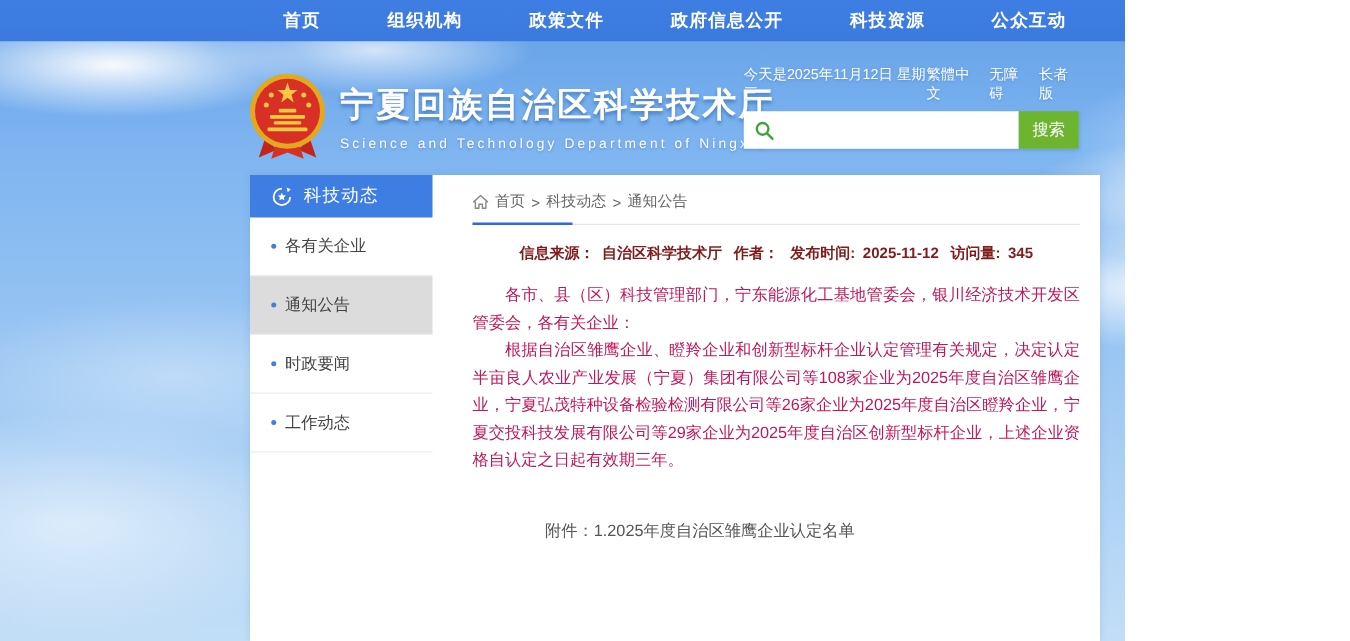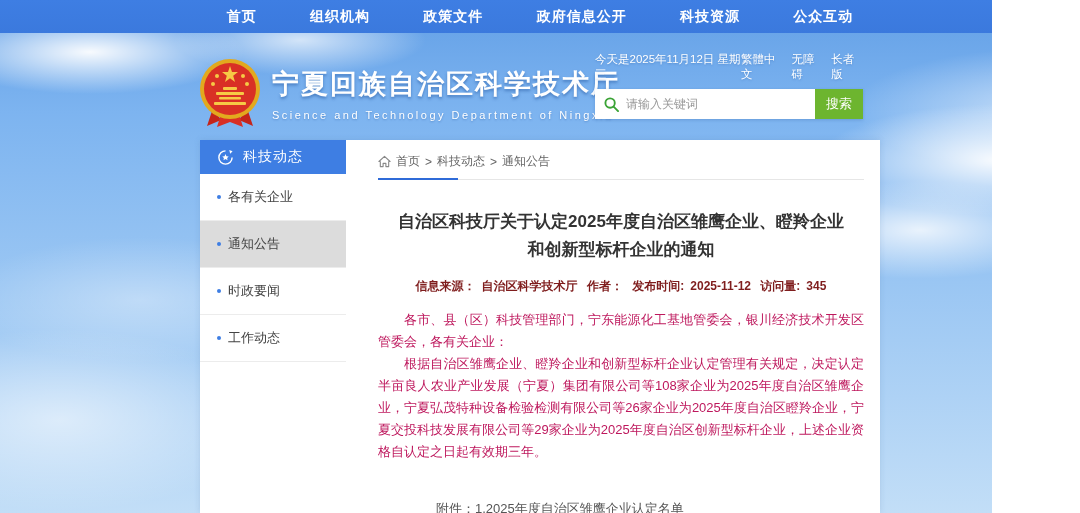"首页" .page { width: 992px -> 900px }
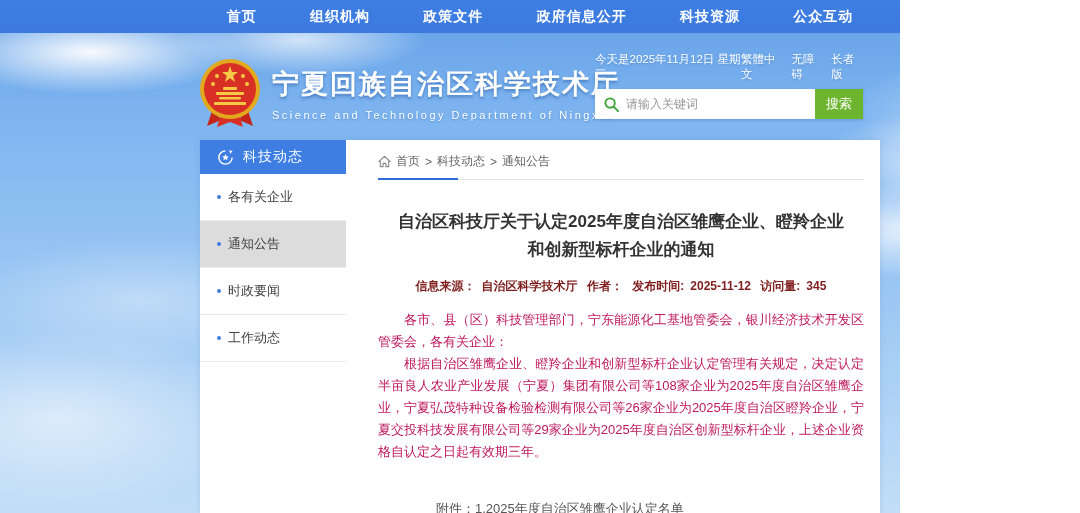"请输入关键词" input { html: <input> -> none }
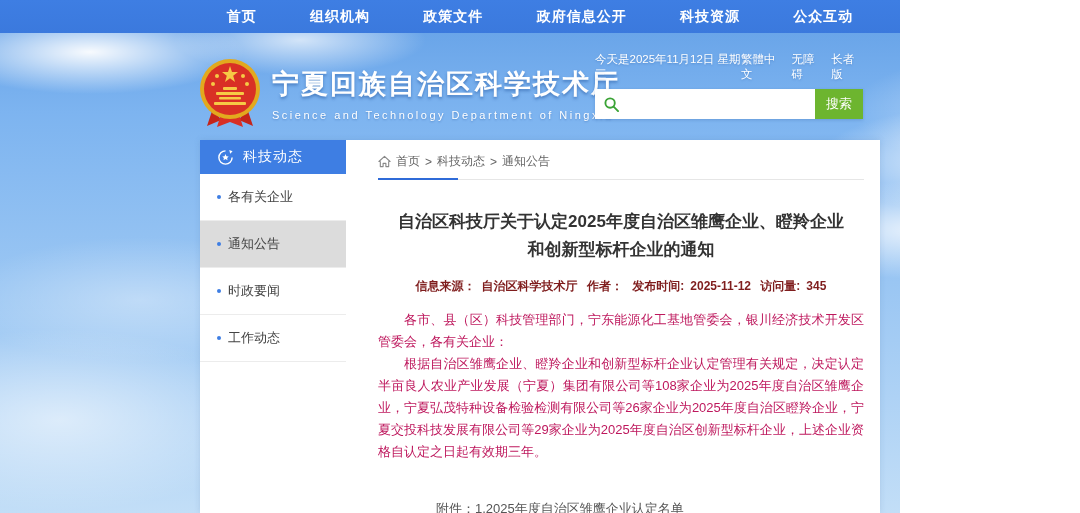"自治区科技厅关于认定2025年度自治区雏鹰企业、瞪羚企业" div.article-title { html: <div> <div>自治区科技厅关于认定2025年度自治区雏鹰企业、瞪羚企业</div> <div>和创新型标杆企业的通知</div> </div> -> none }
